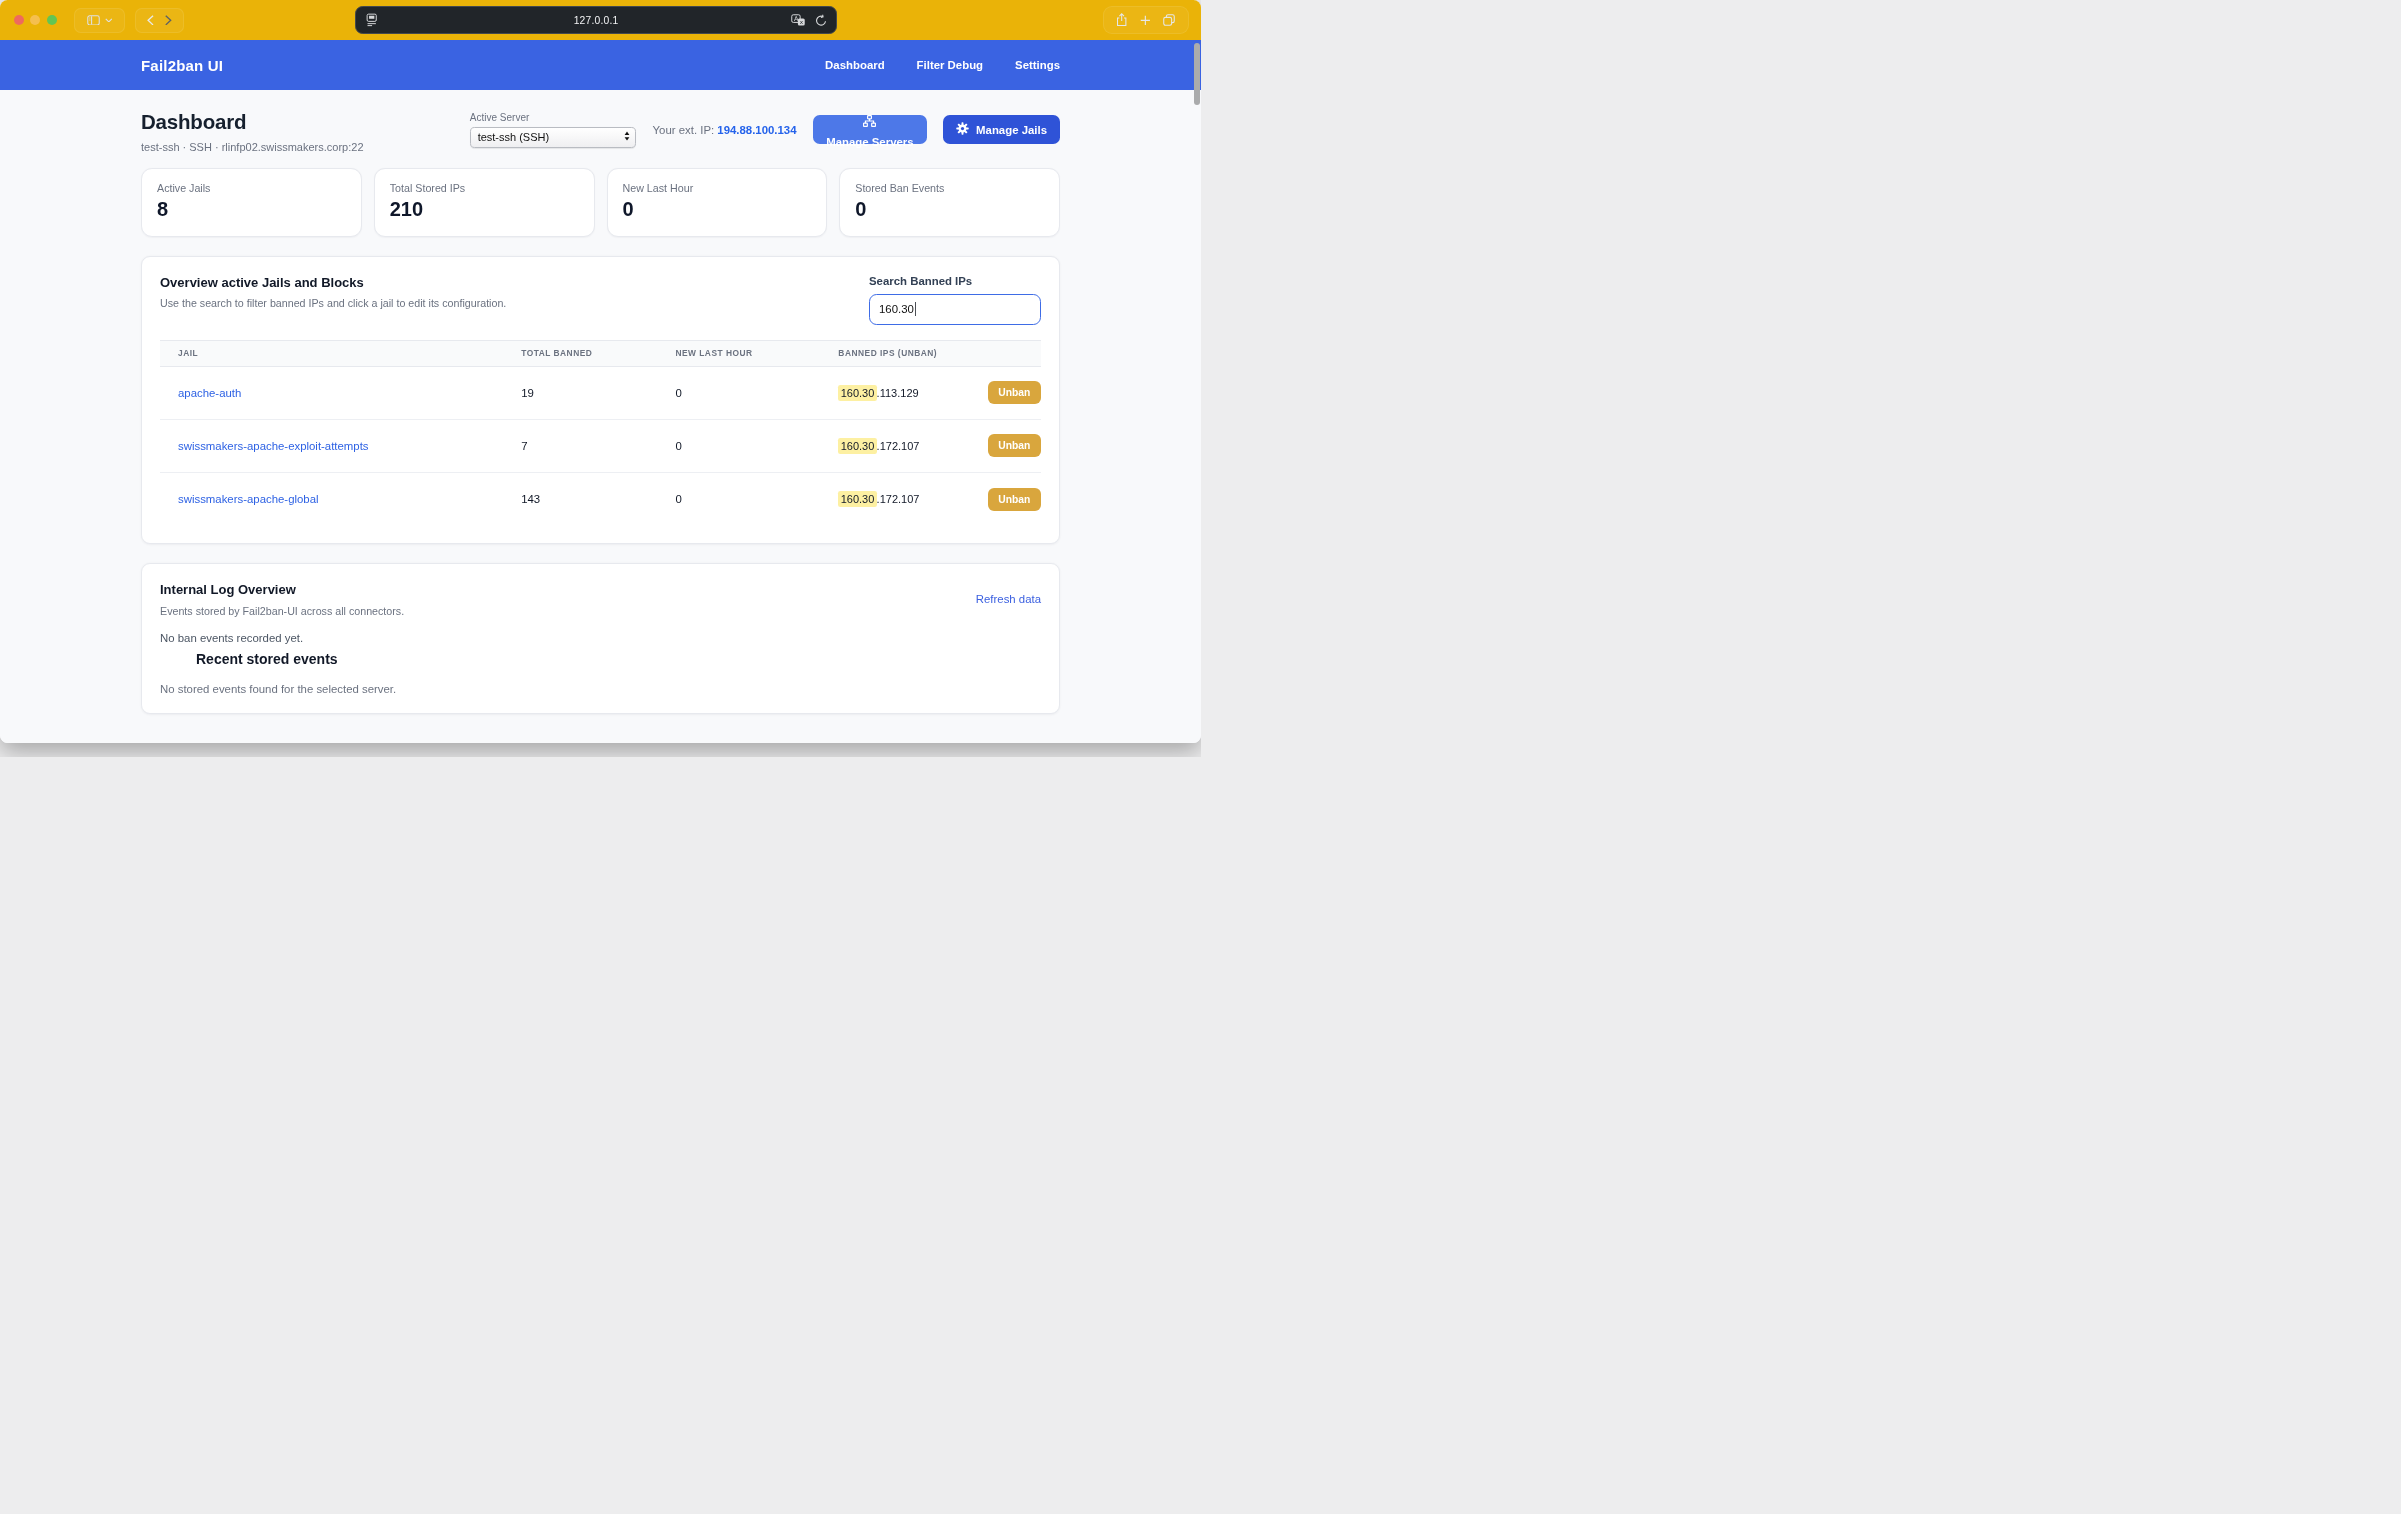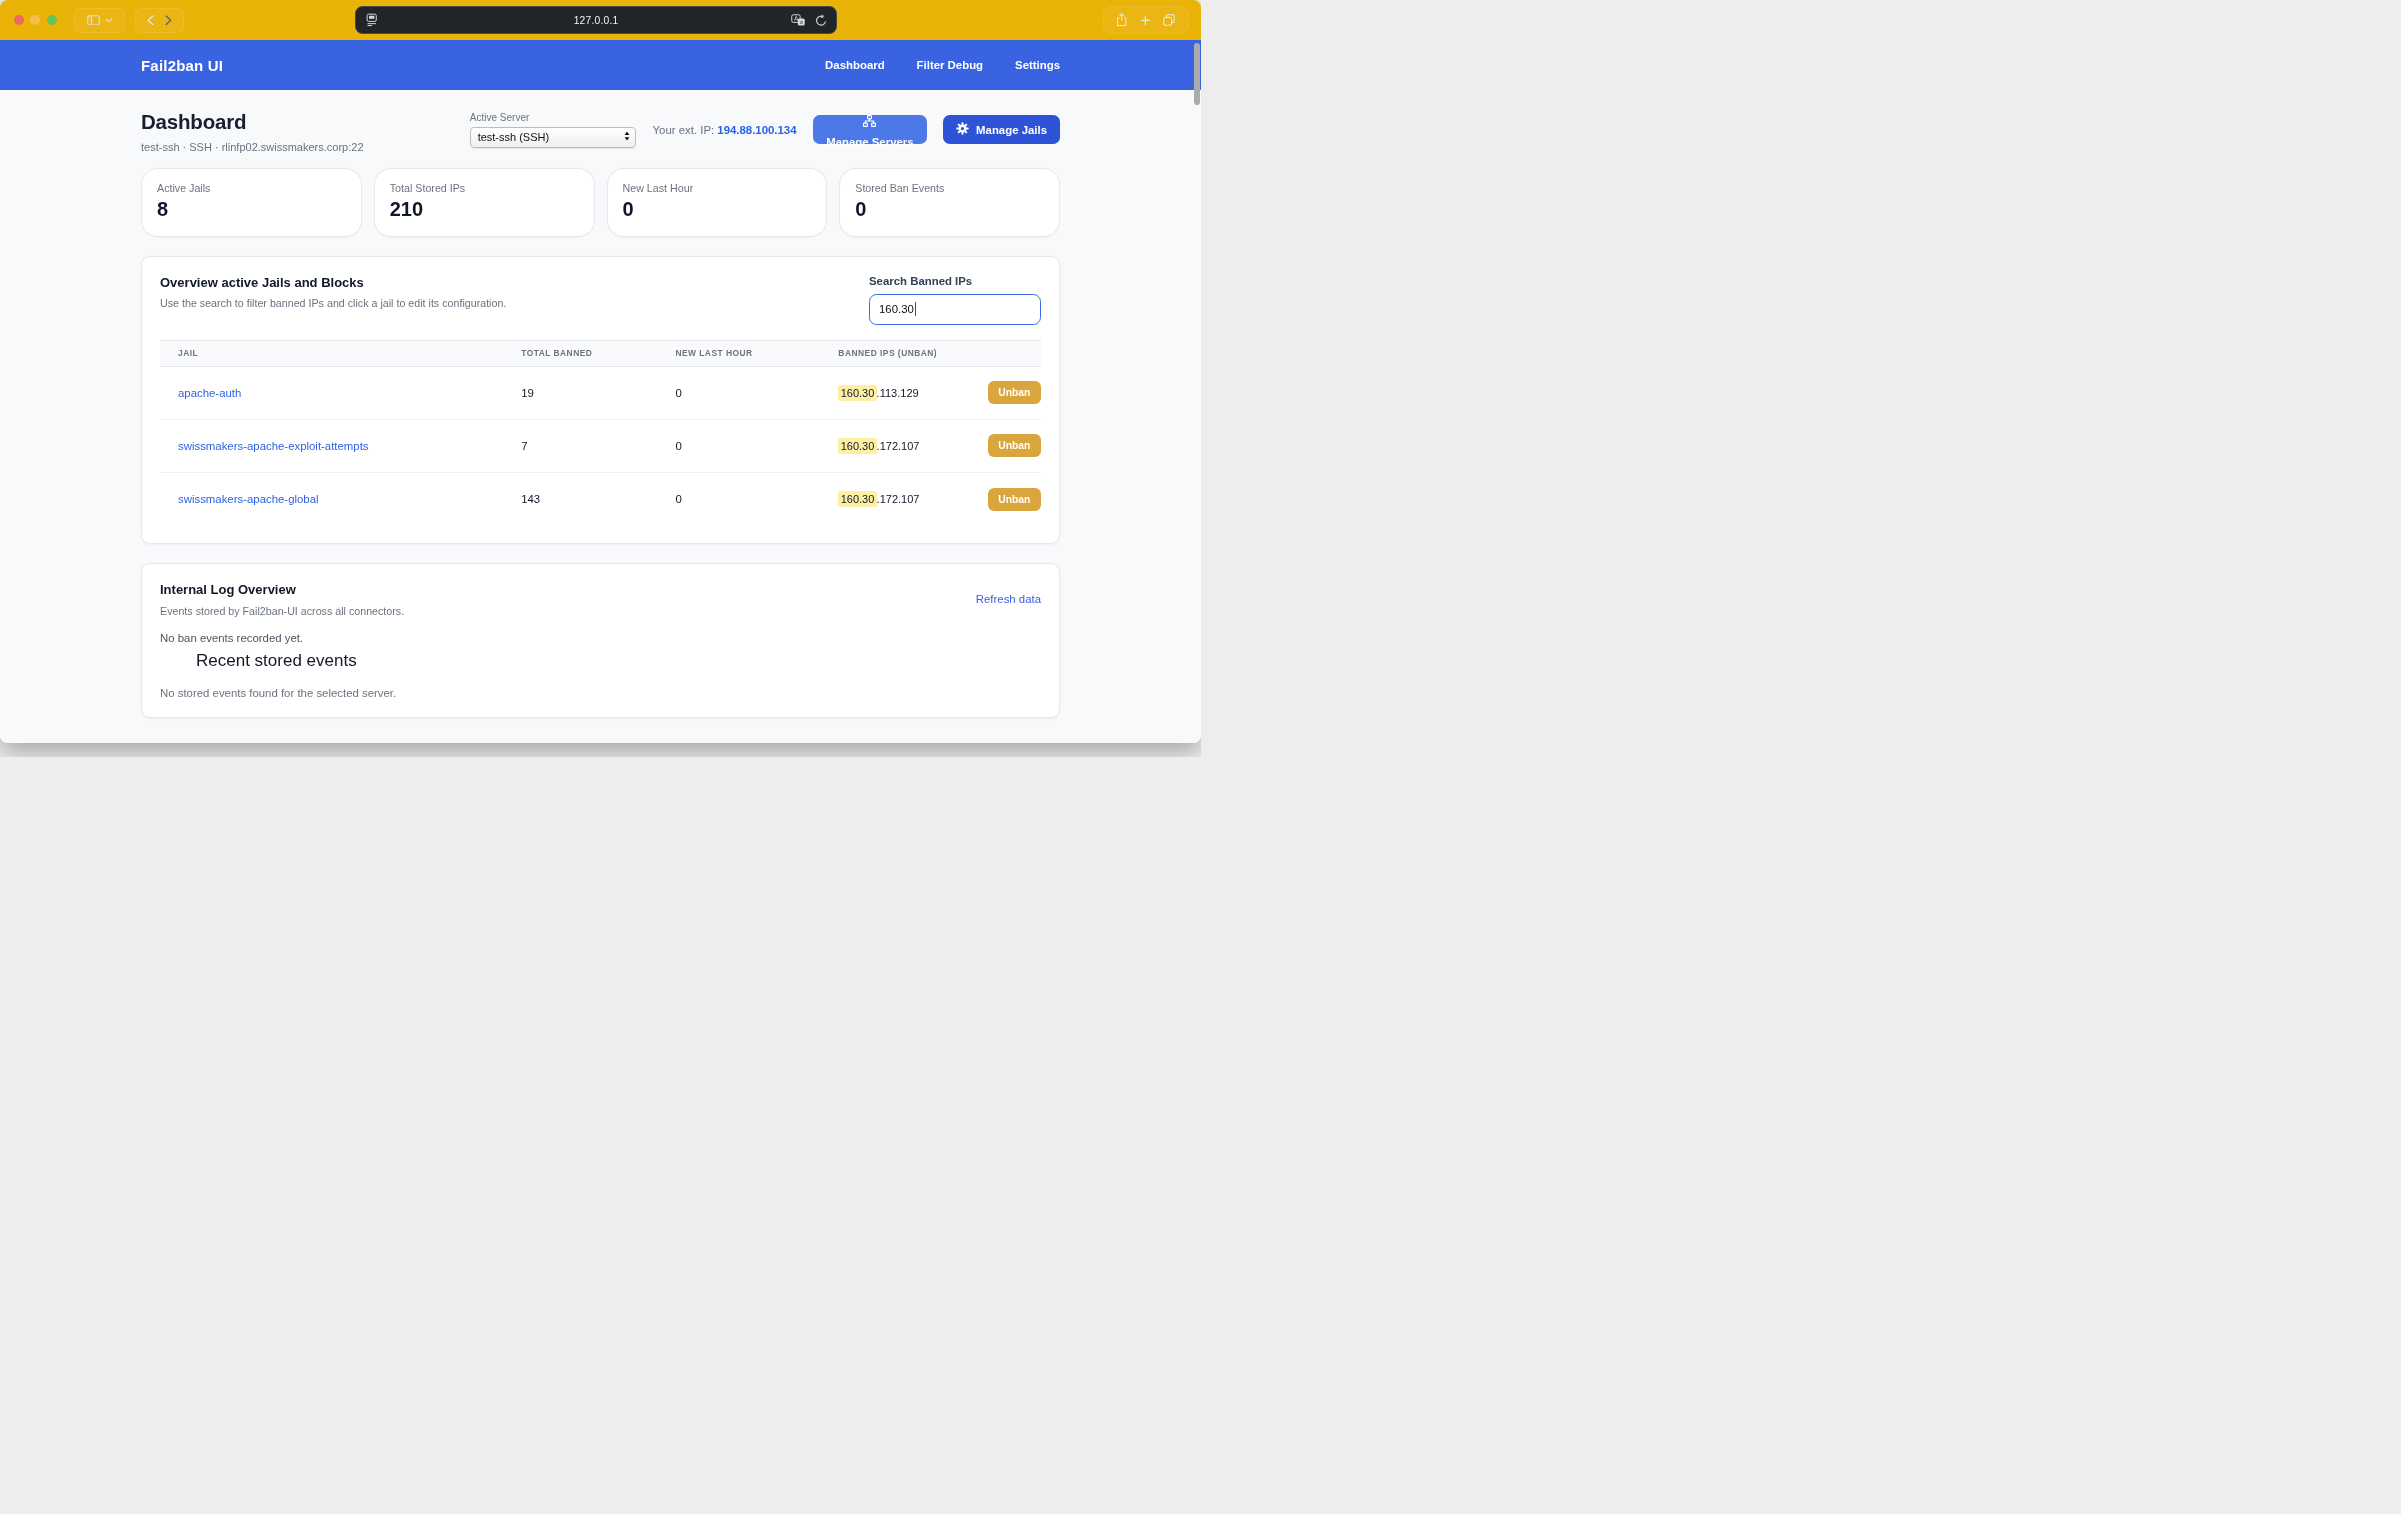"Active Jails" .stat-card { border-radius: 17px -> 11px }
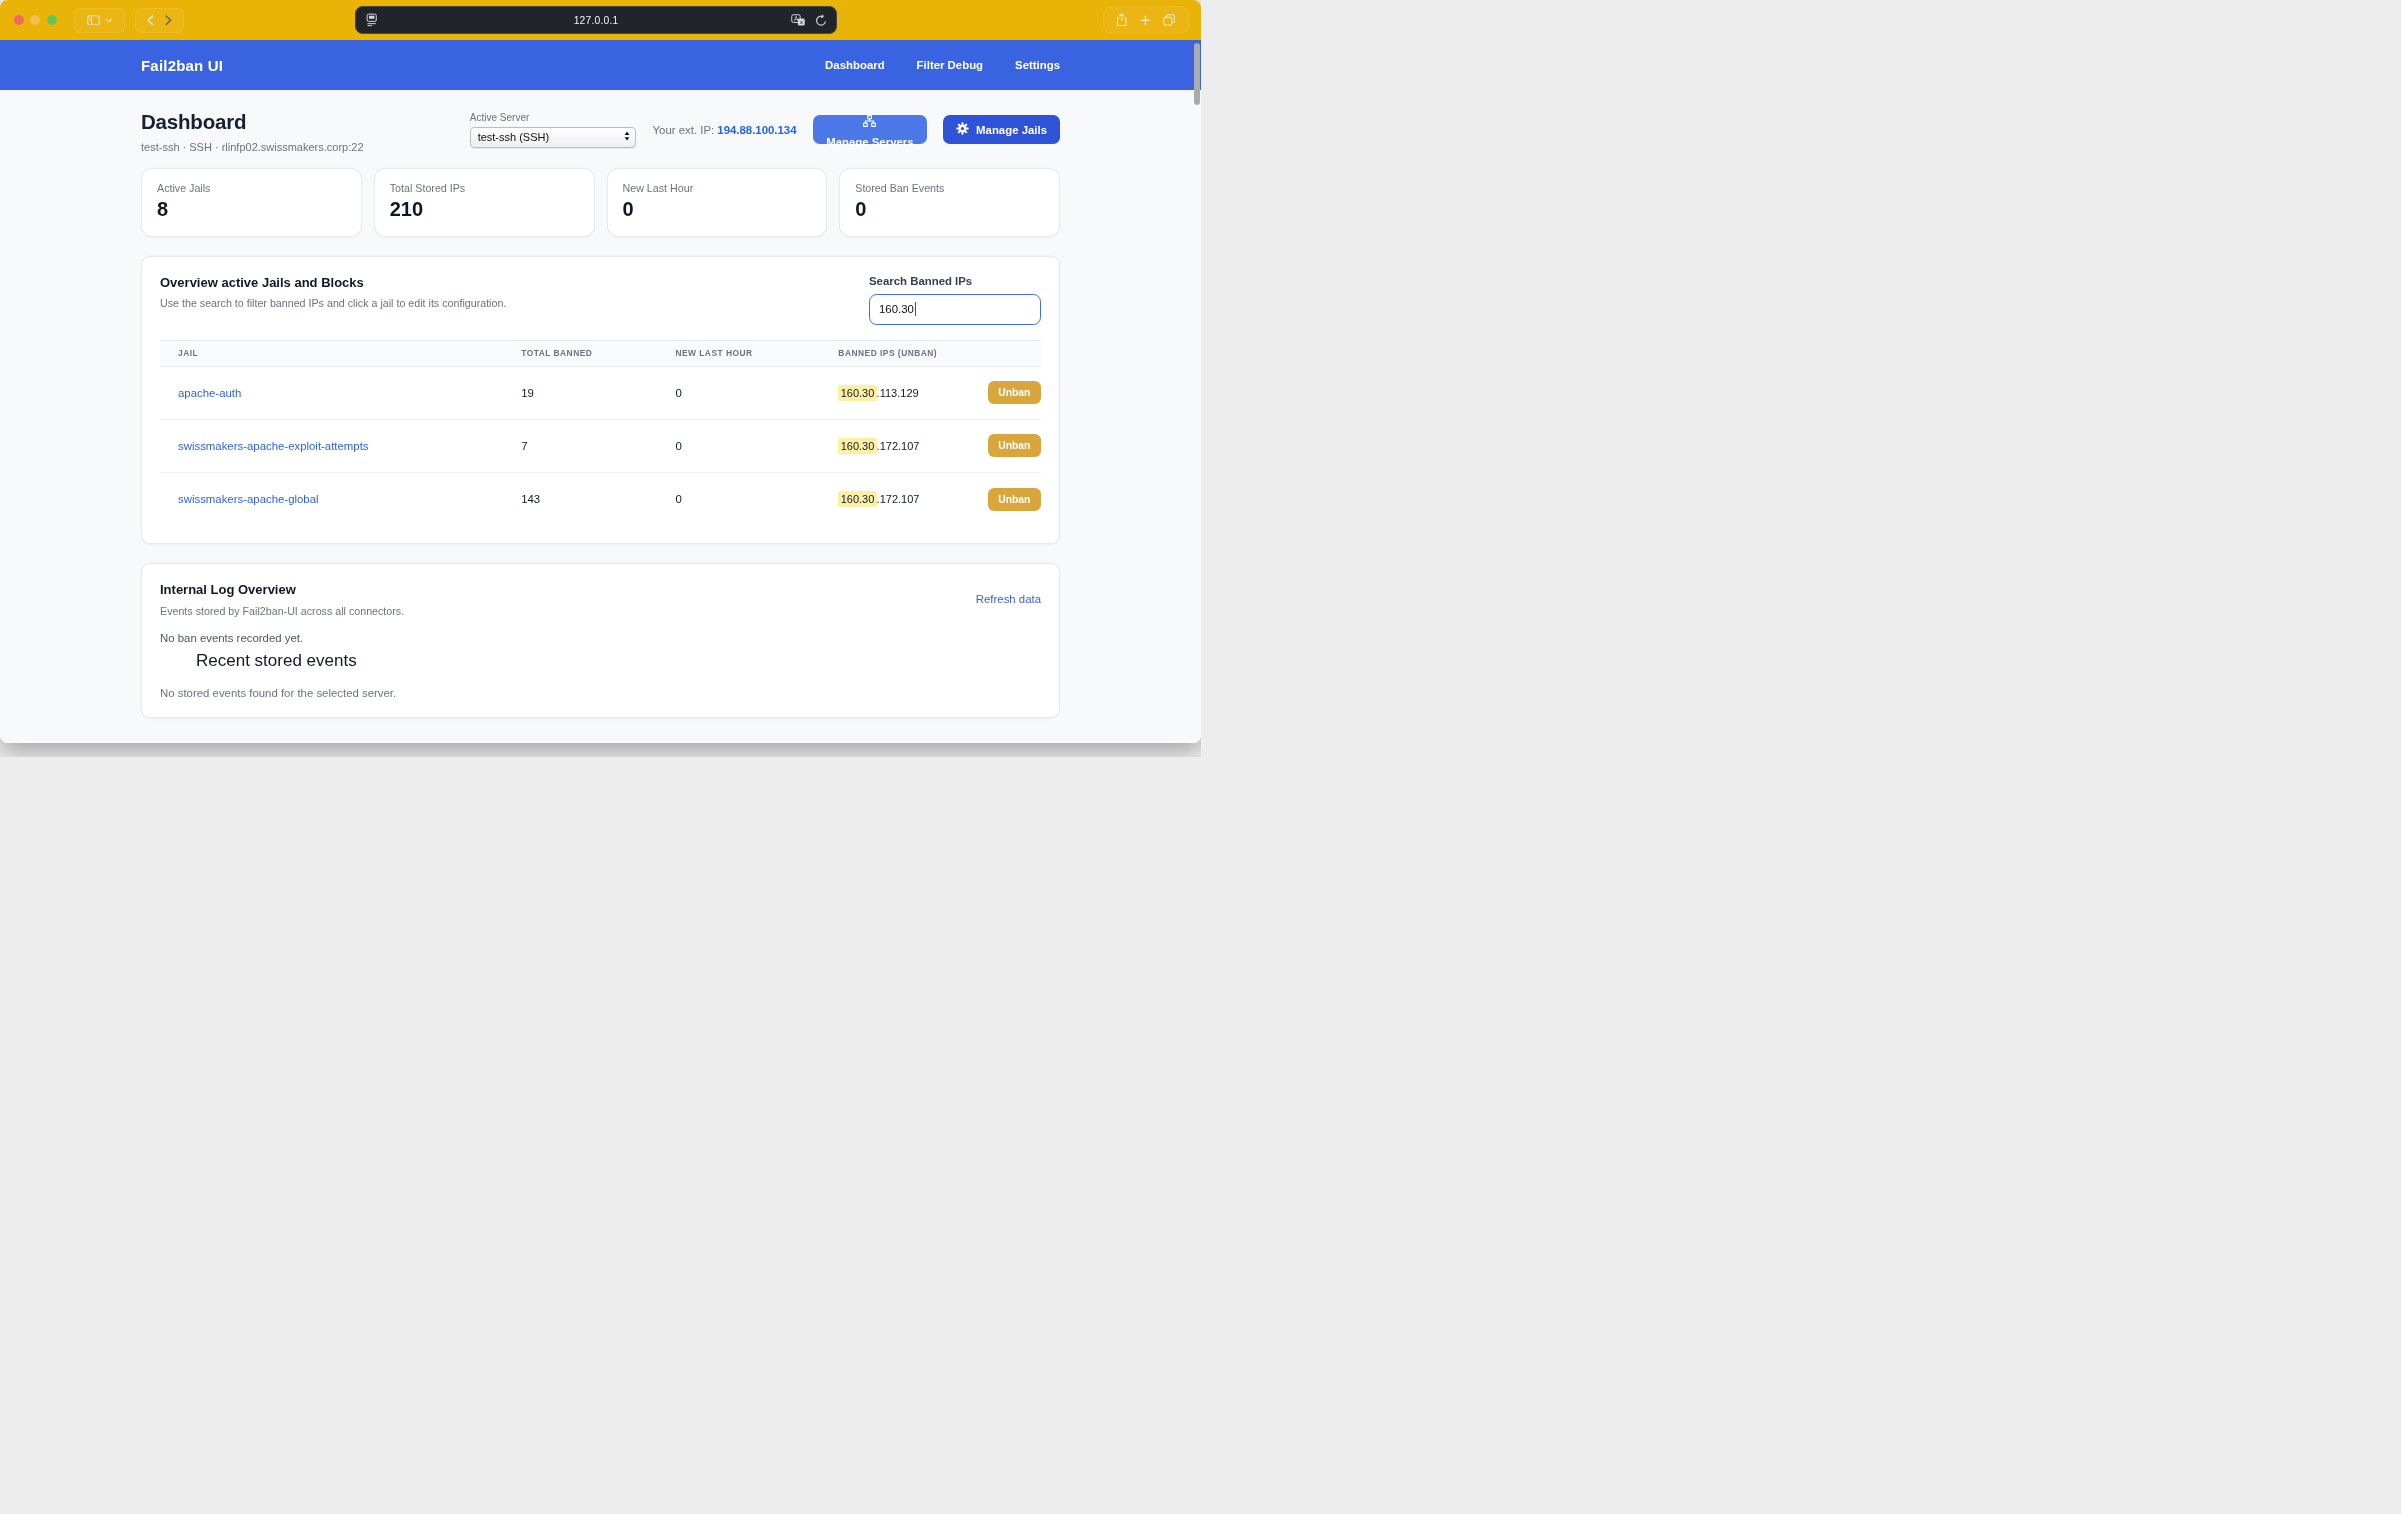"Recent stored events" .log-subtitle { font-size: 17px -> 14px; font-weight: 400 -> 700 }
